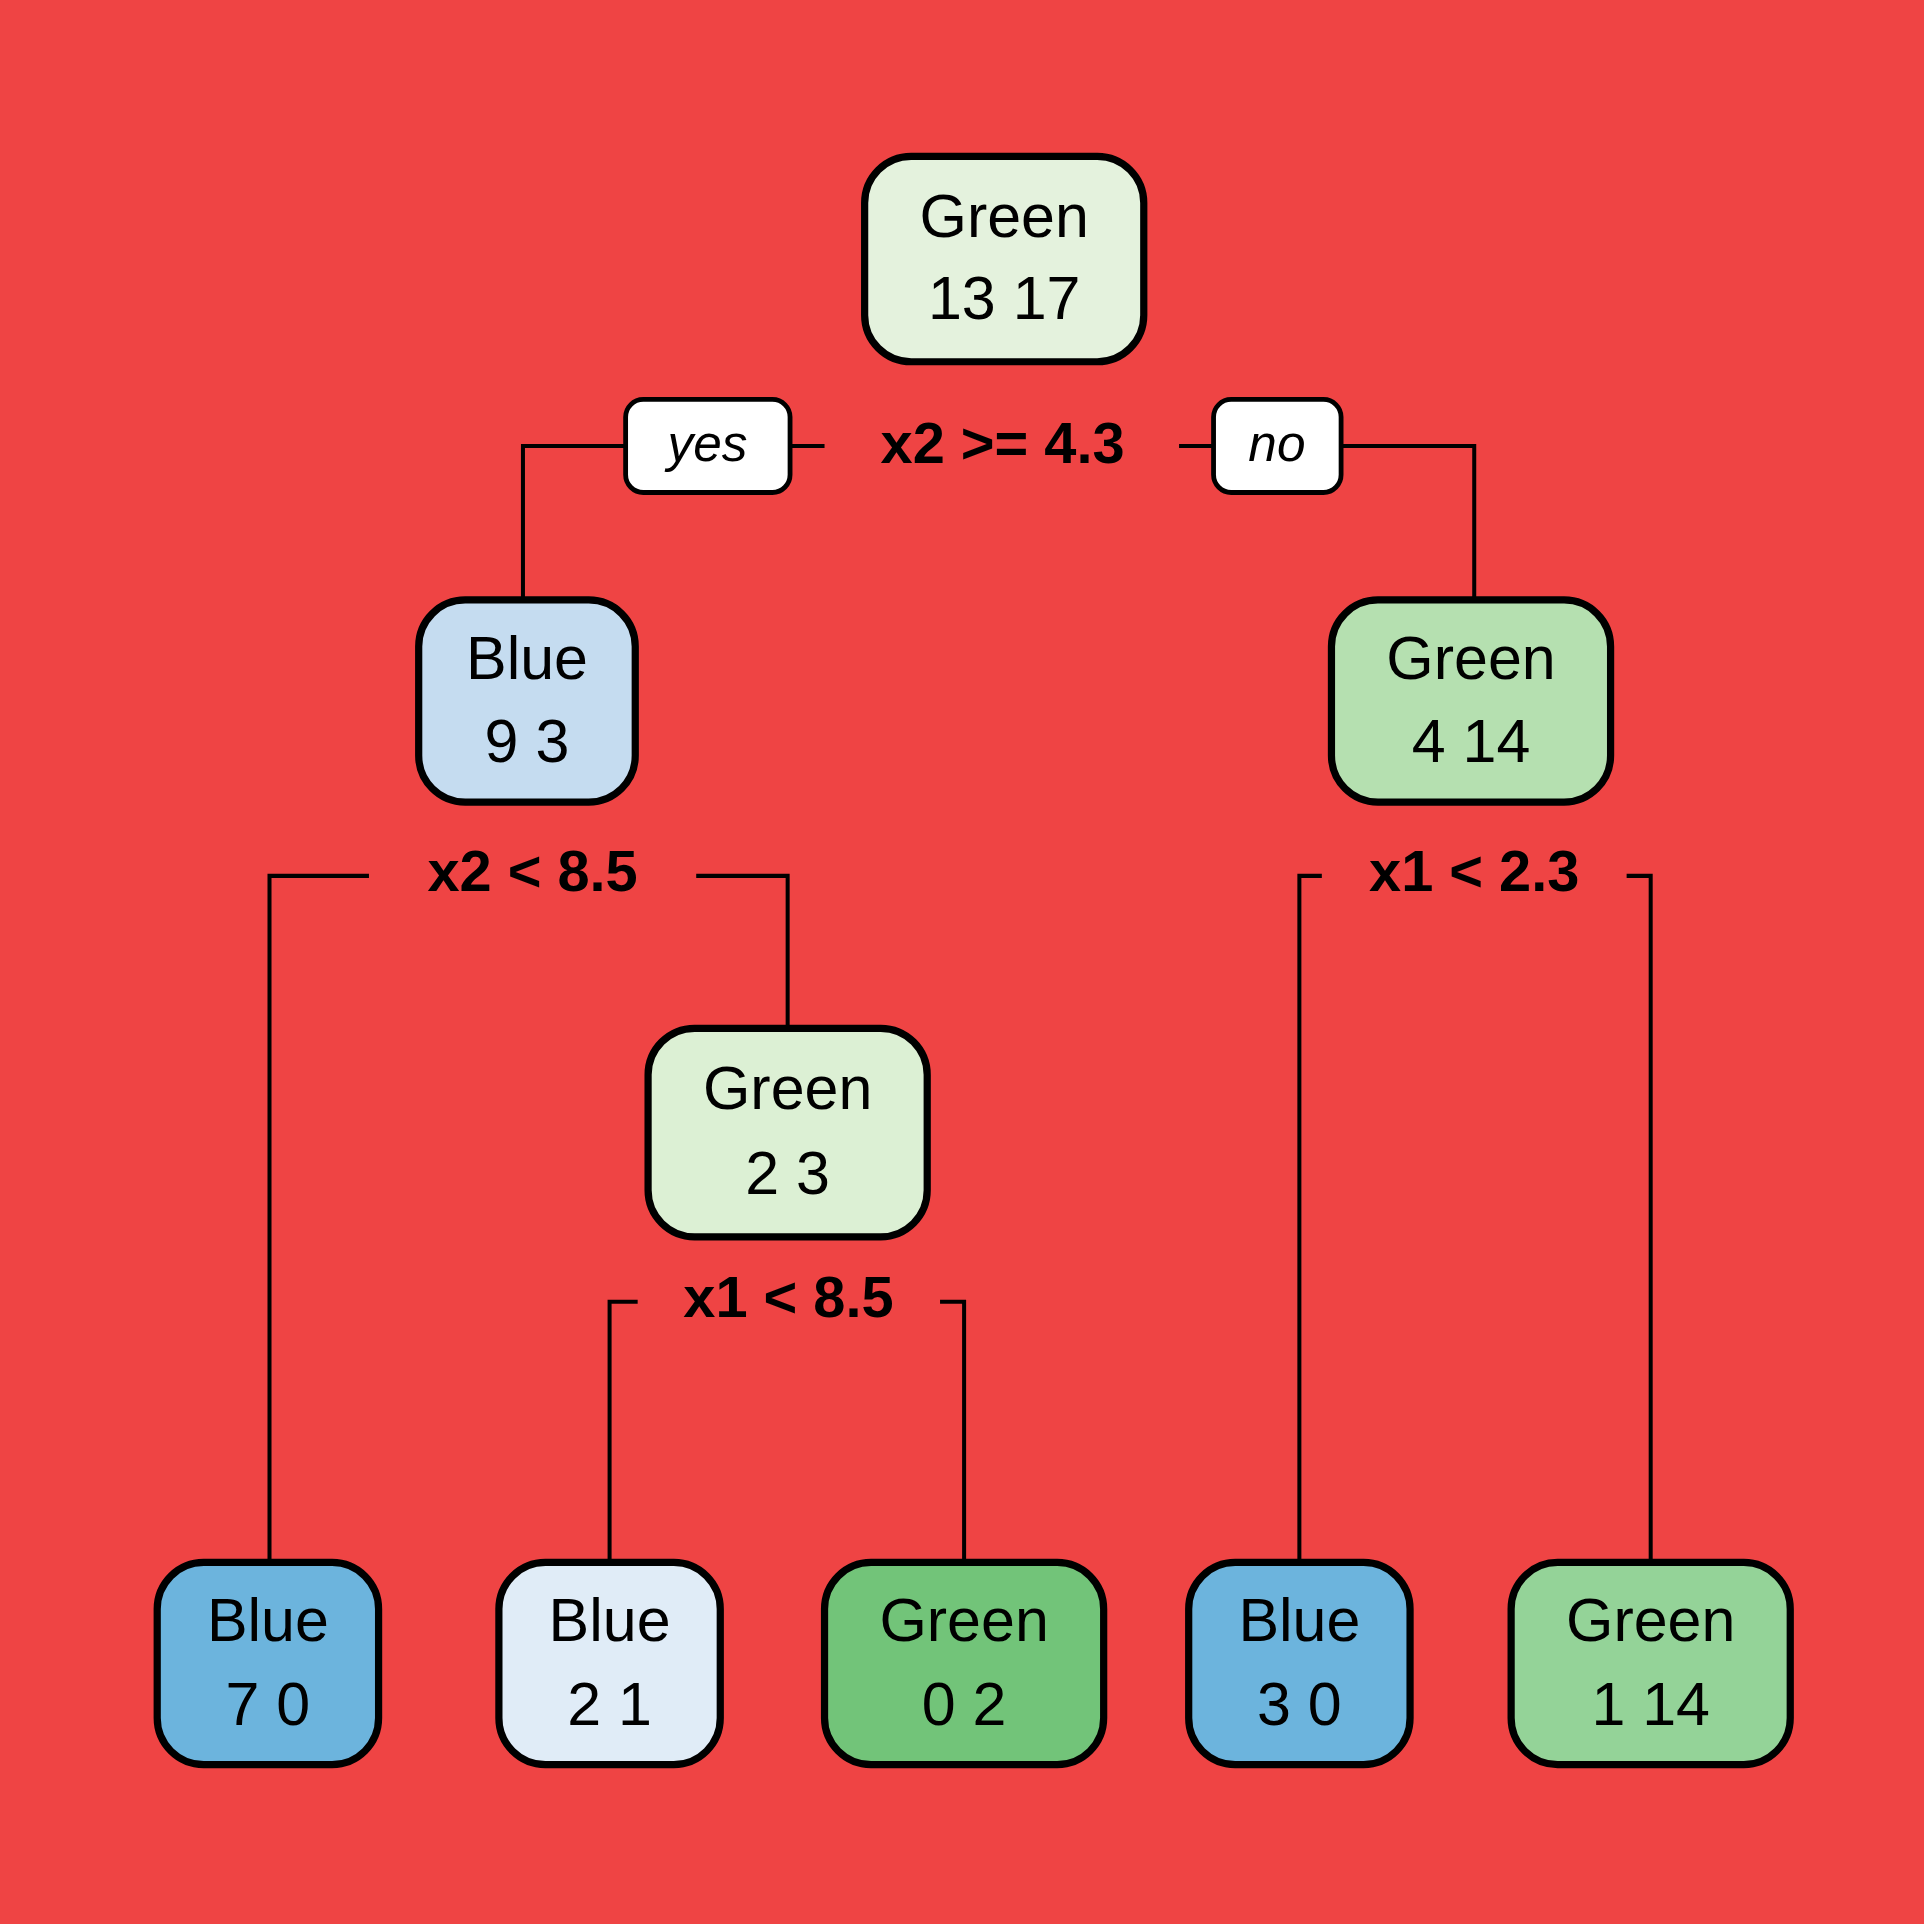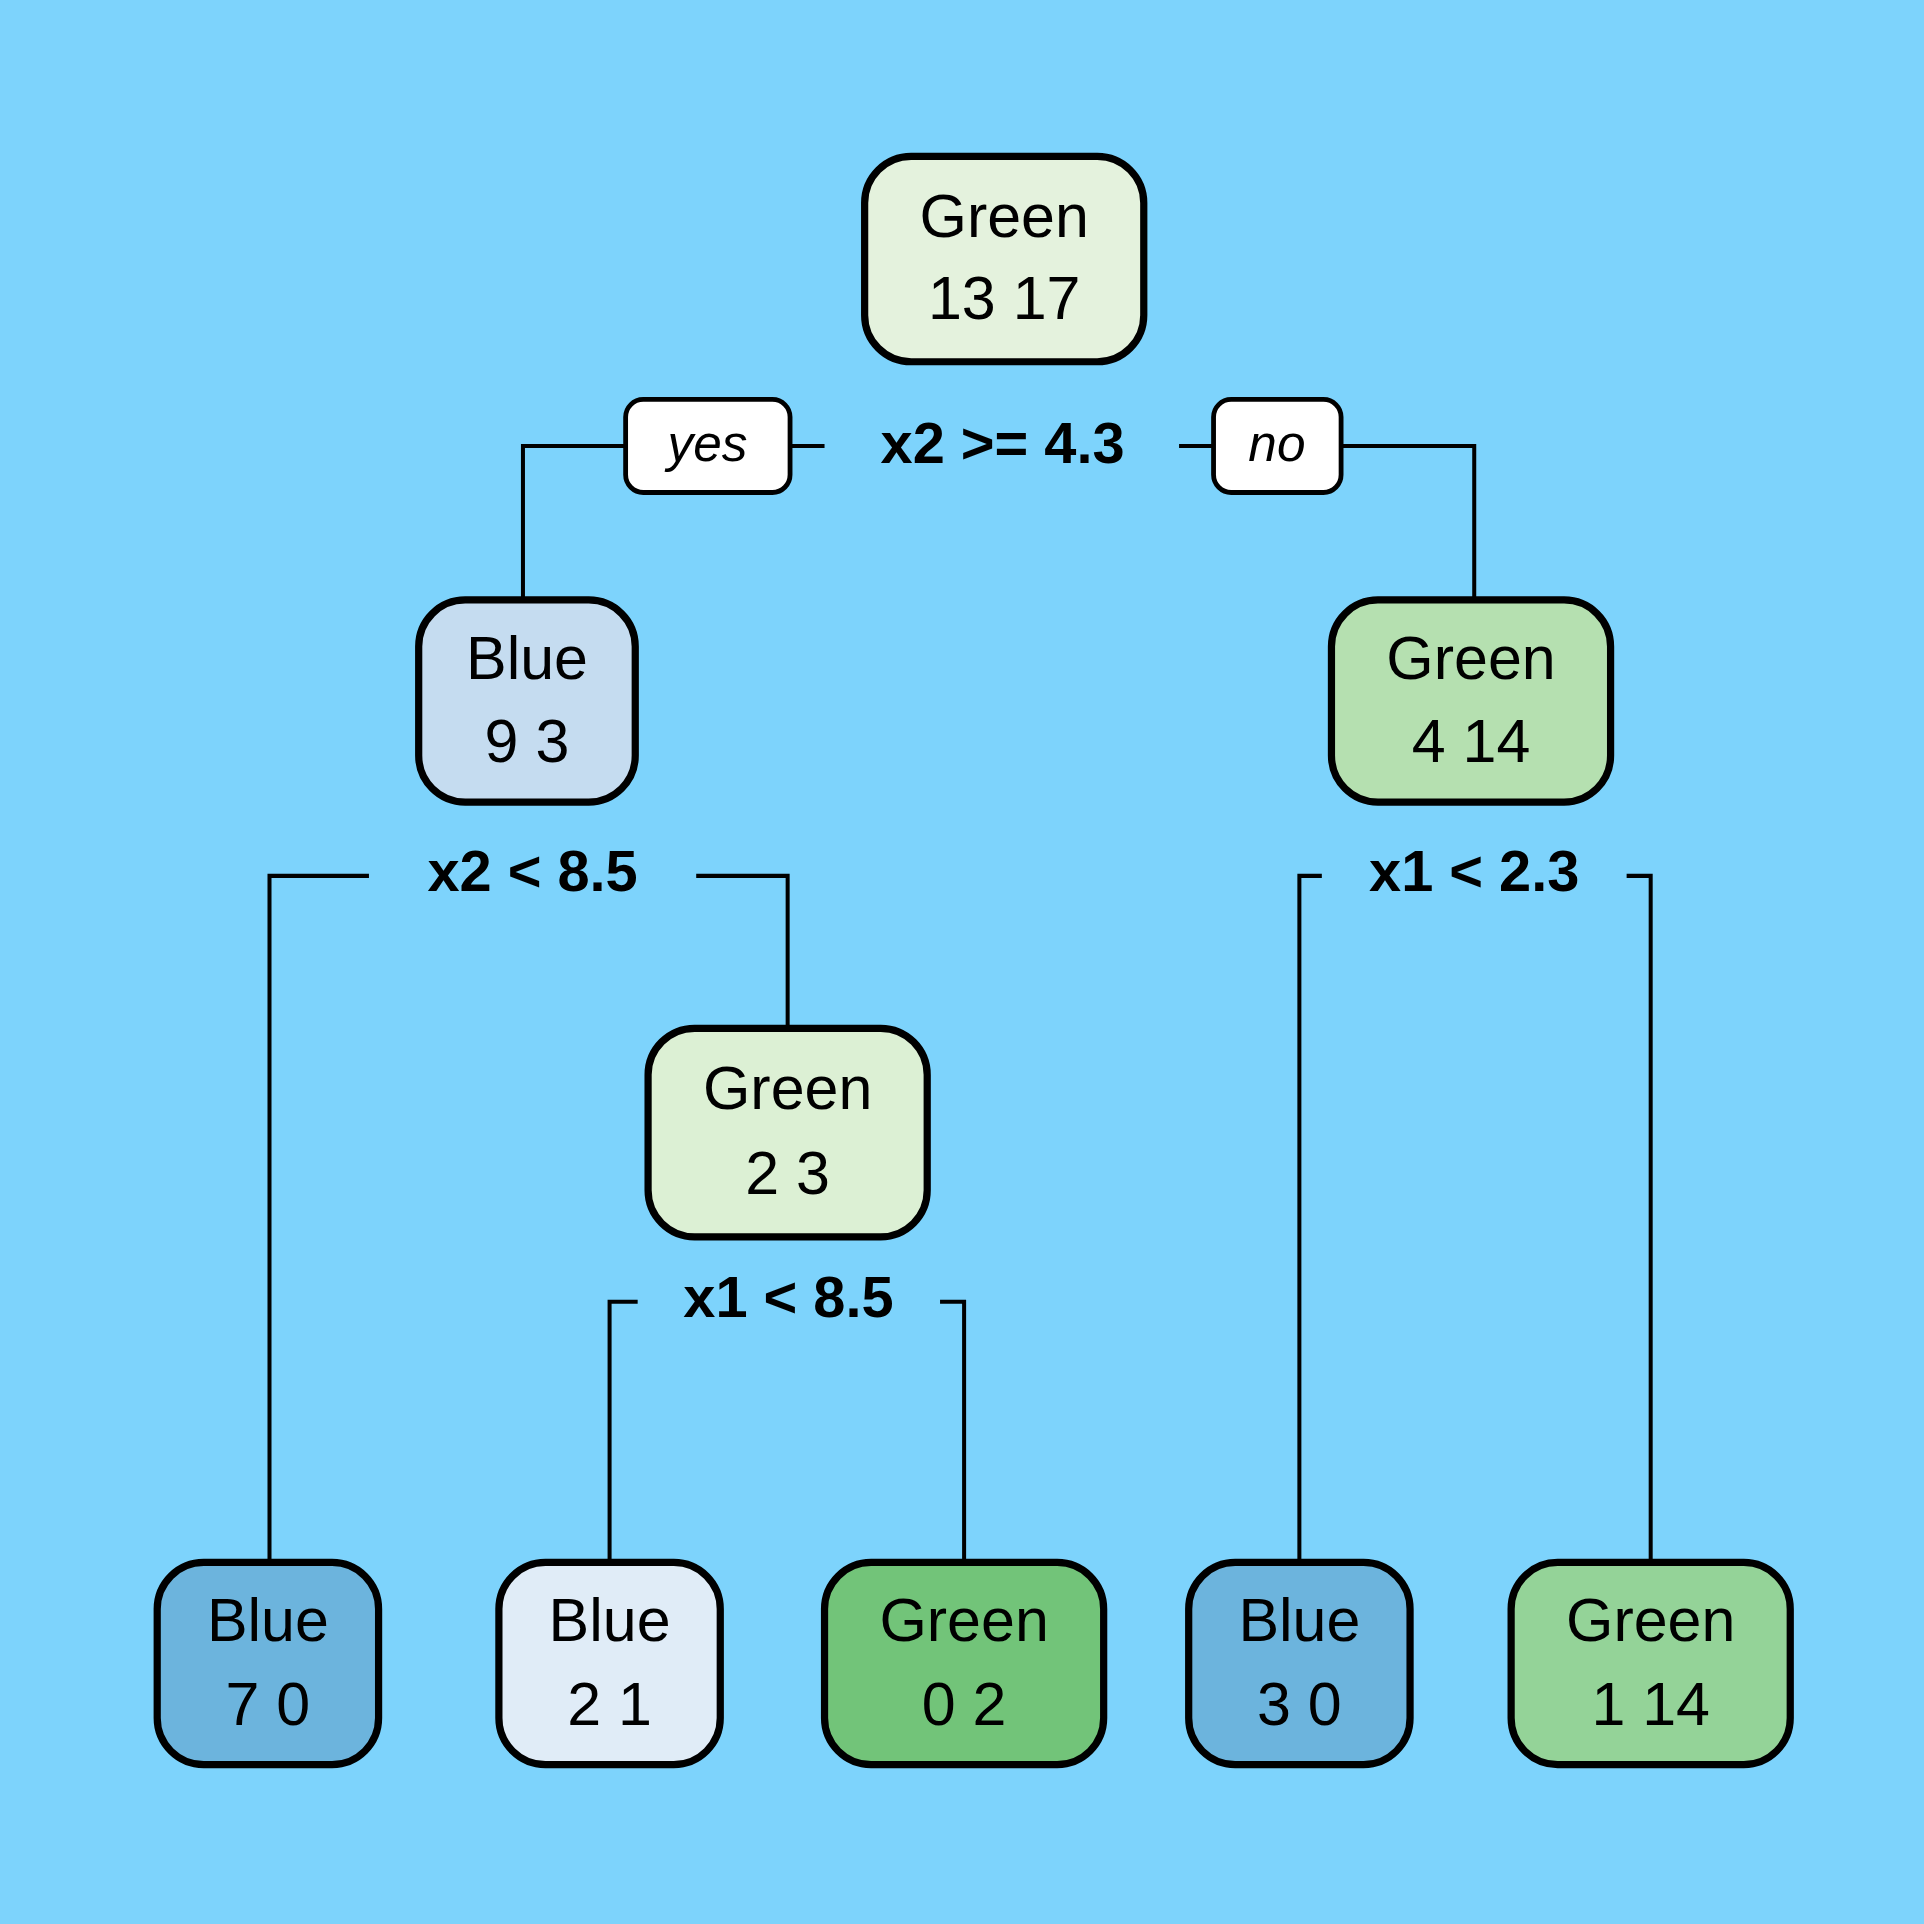"Green" #canvas { background: #7dd3fc -> #ef4444 }
